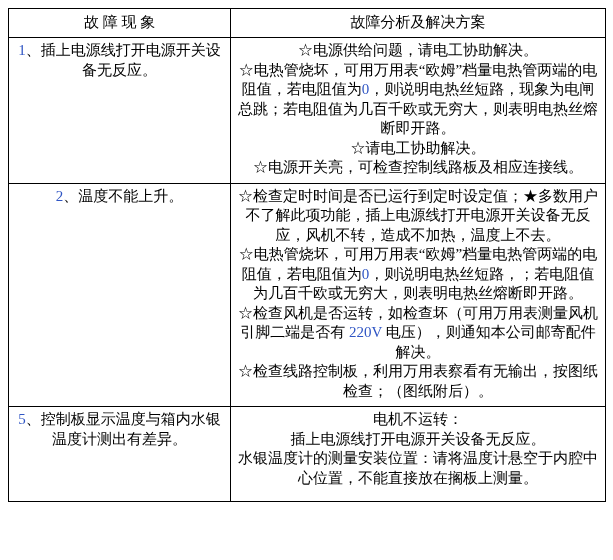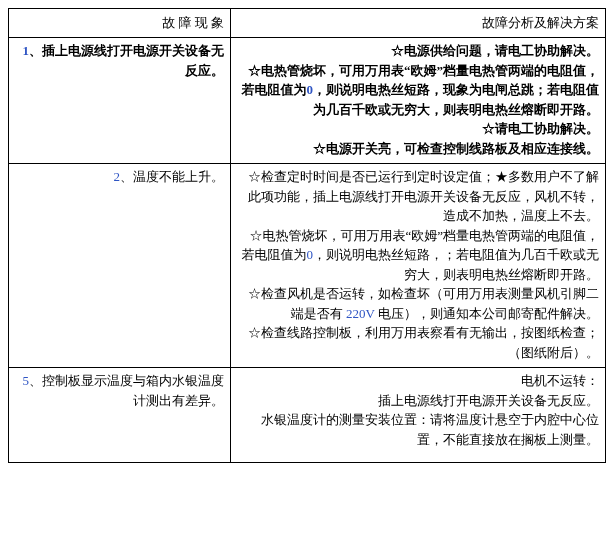"故 障 现 象" table.fault-table td, table.fault-table th { font-size: 13px -> 15px; text-align: right -> center }
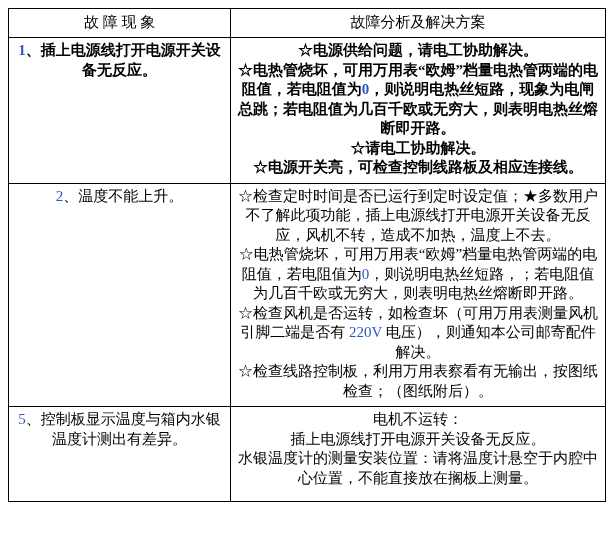"1、插上电源线打开电源开关设备无反应。" tr.r0 td { font-weight: bold -> none }
